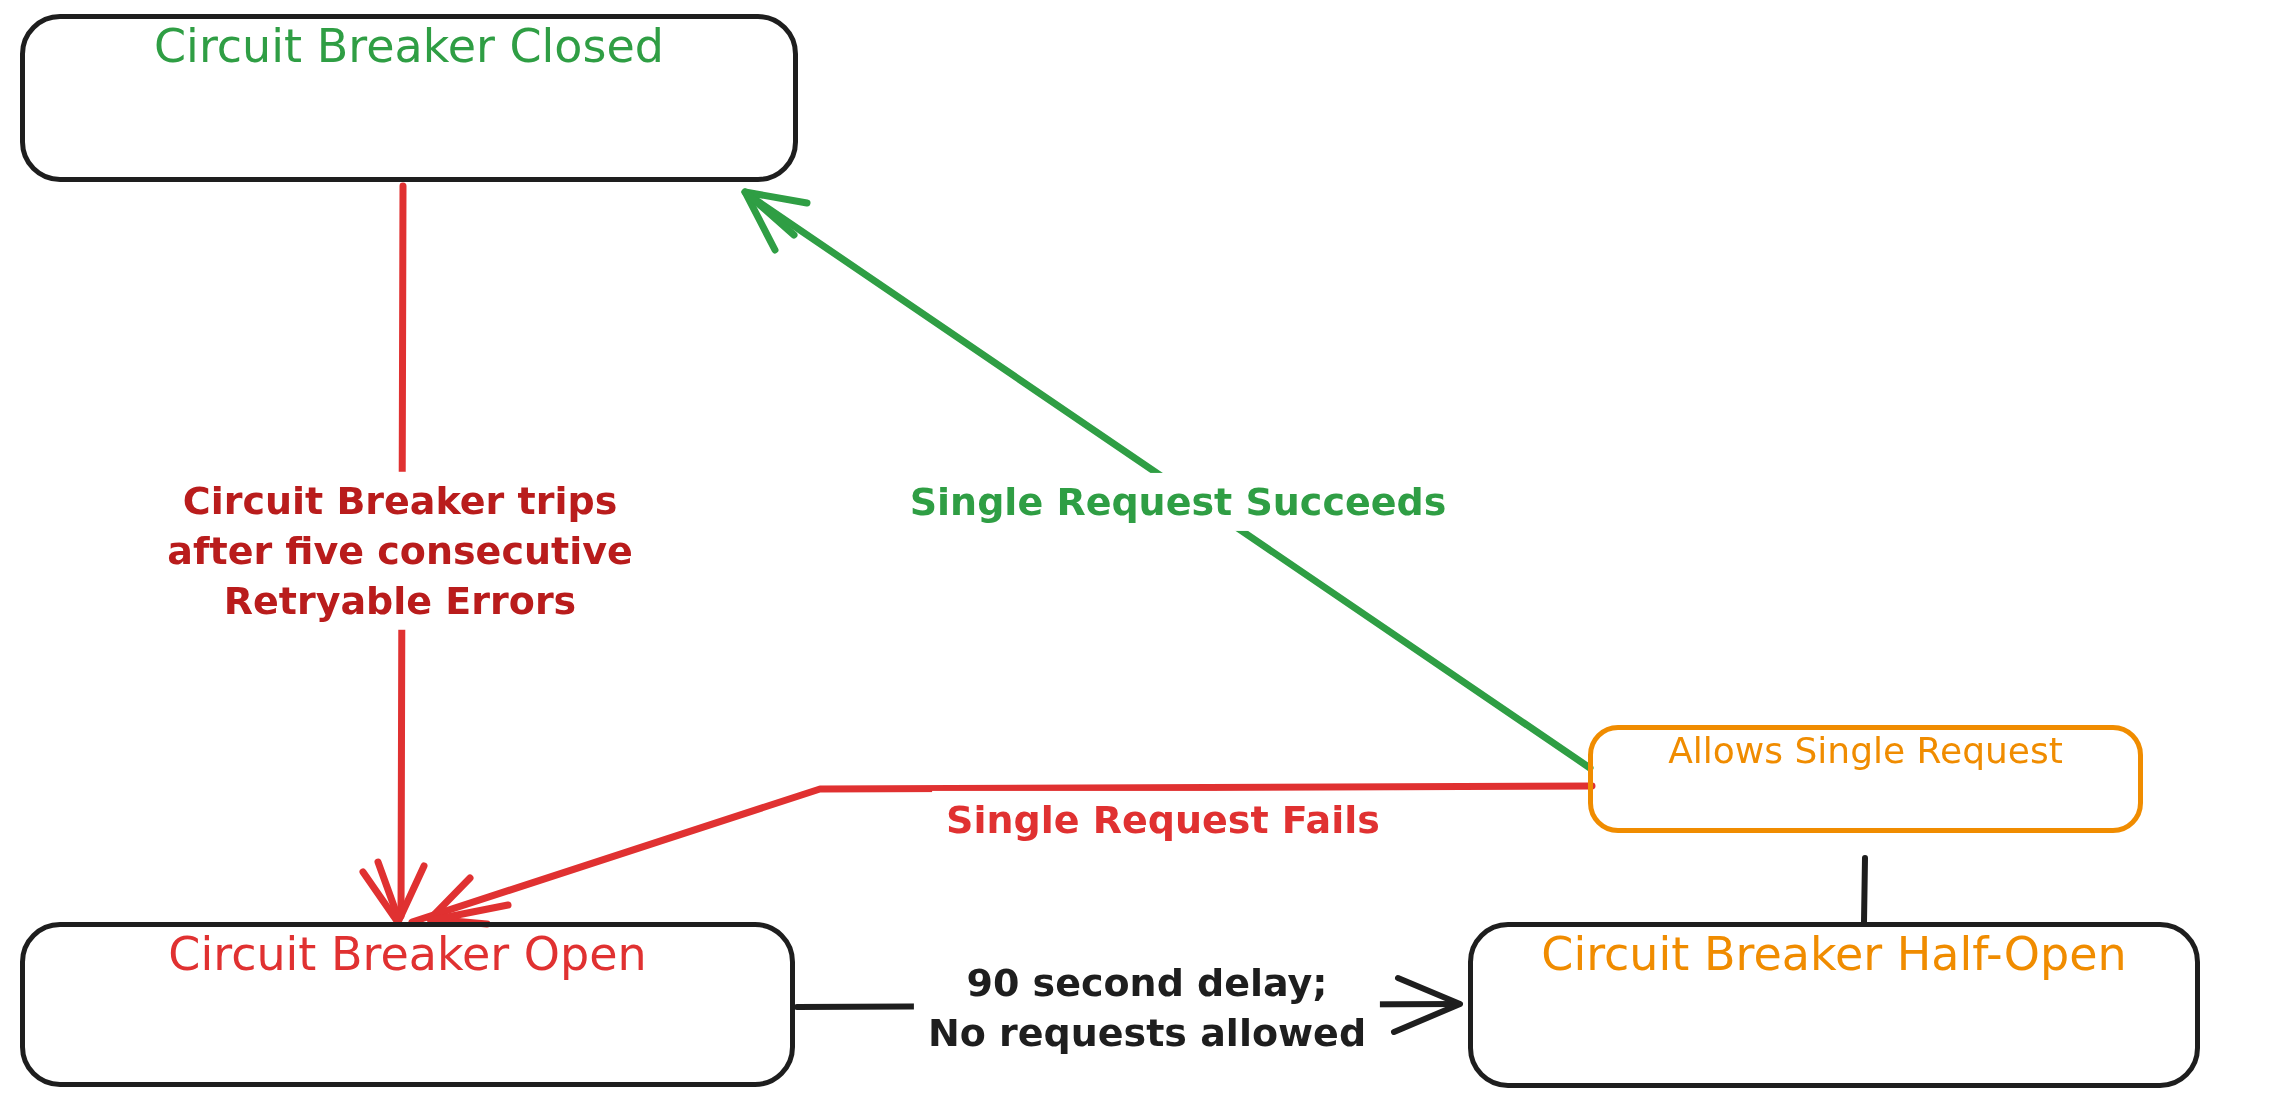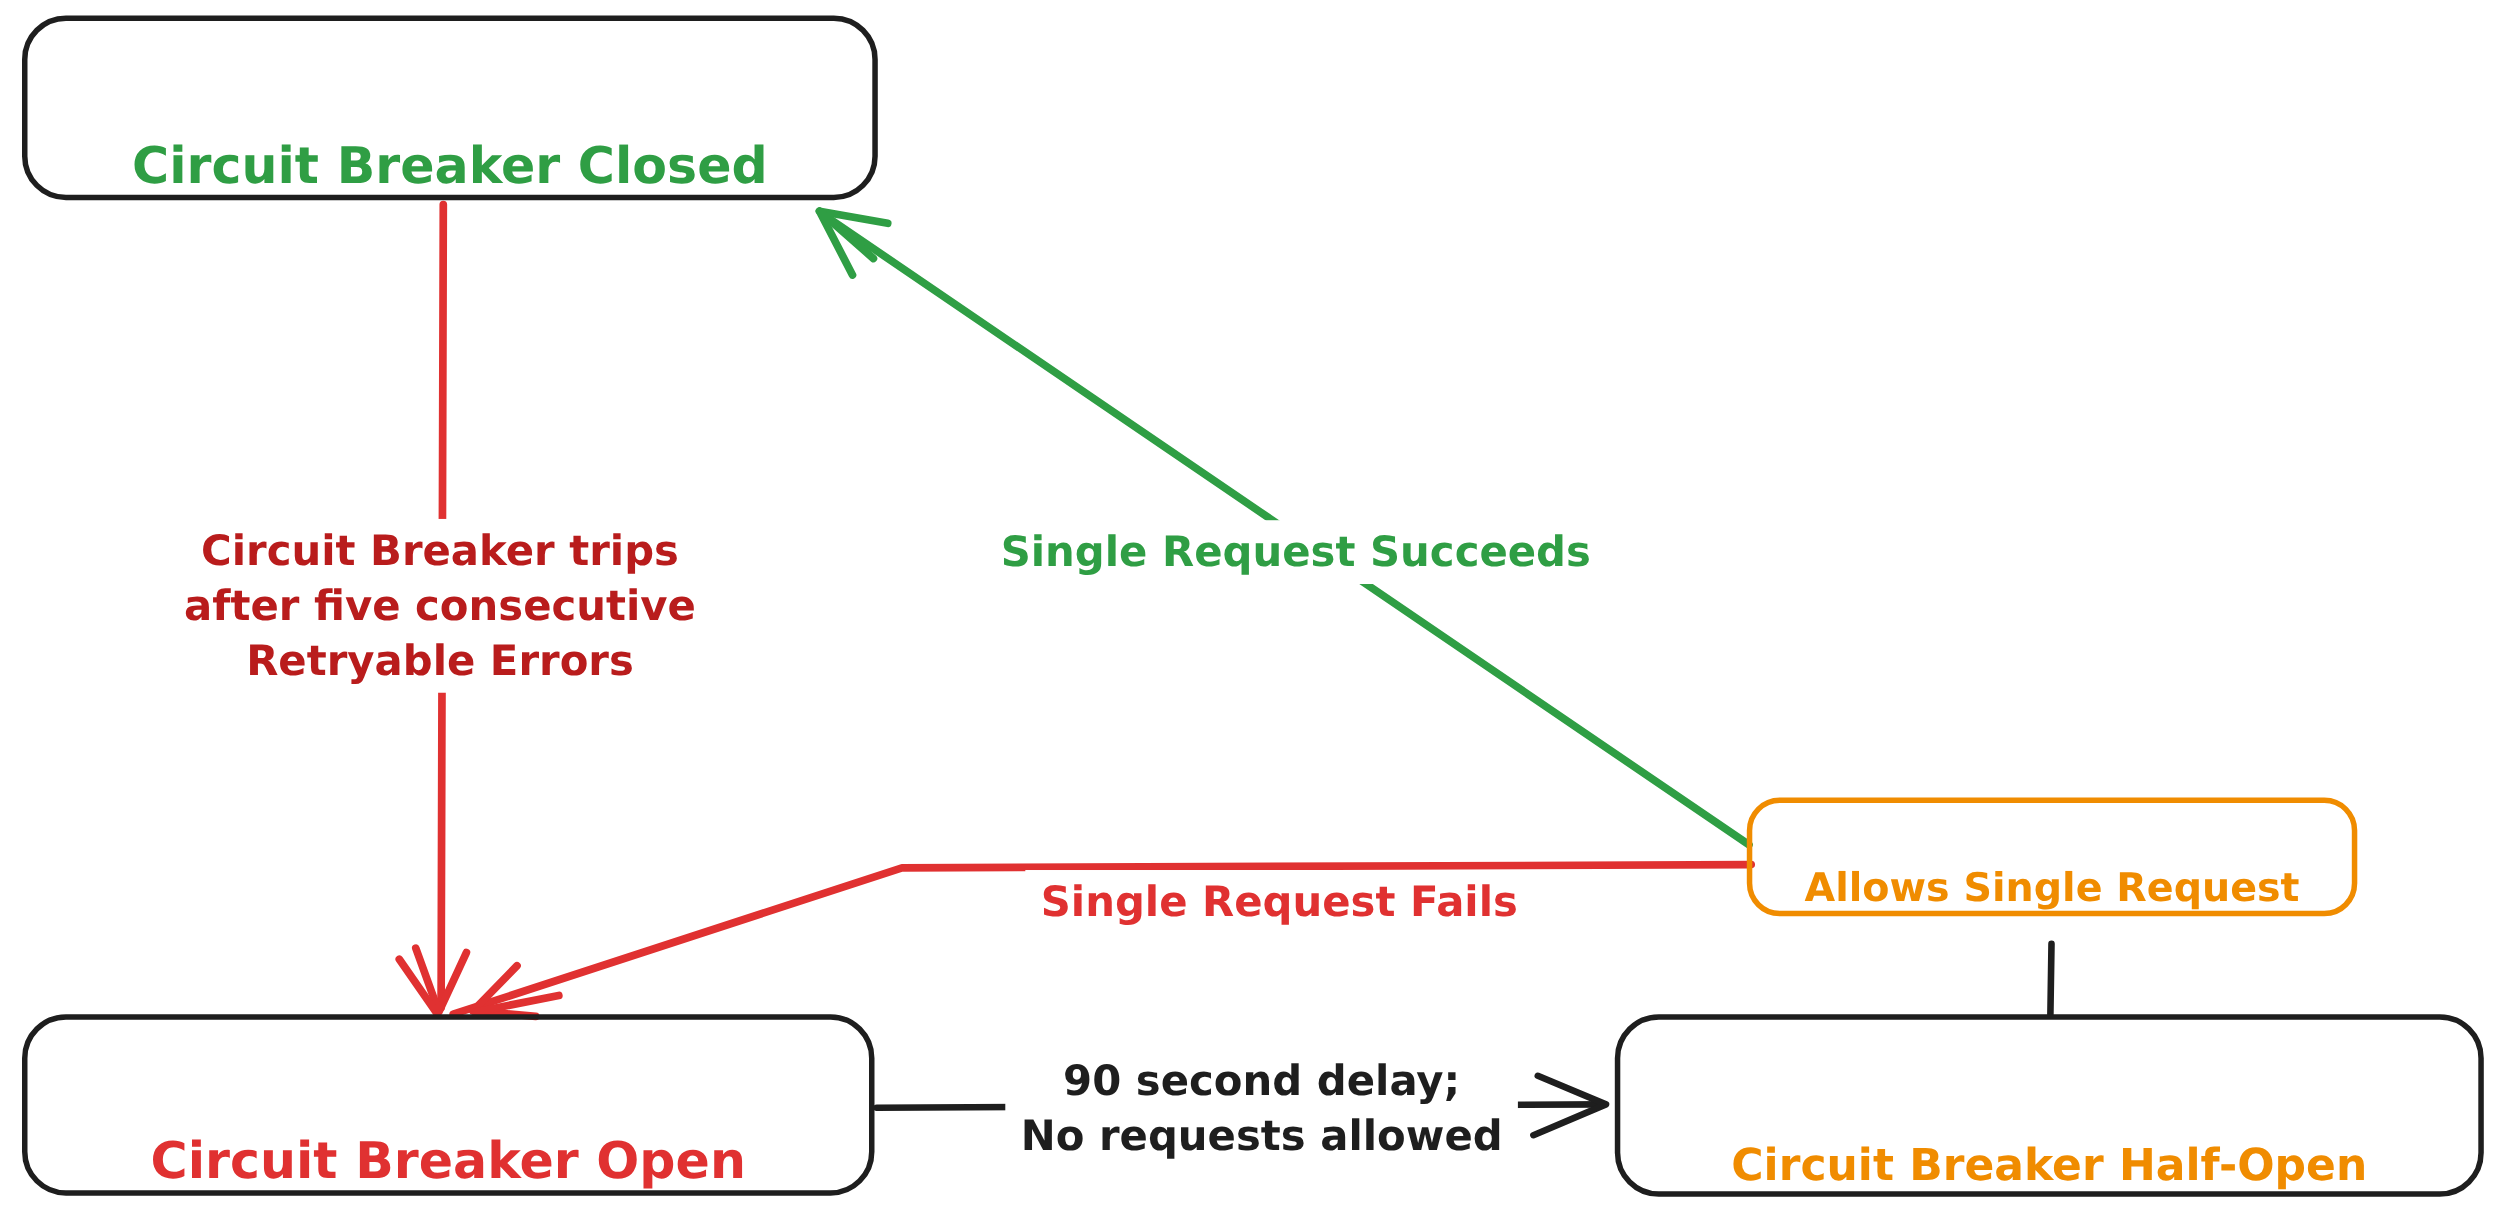"Circuit Breaker Closed" .node { align-items: flex-end -> flex-start; font-weight: bold -> normal }
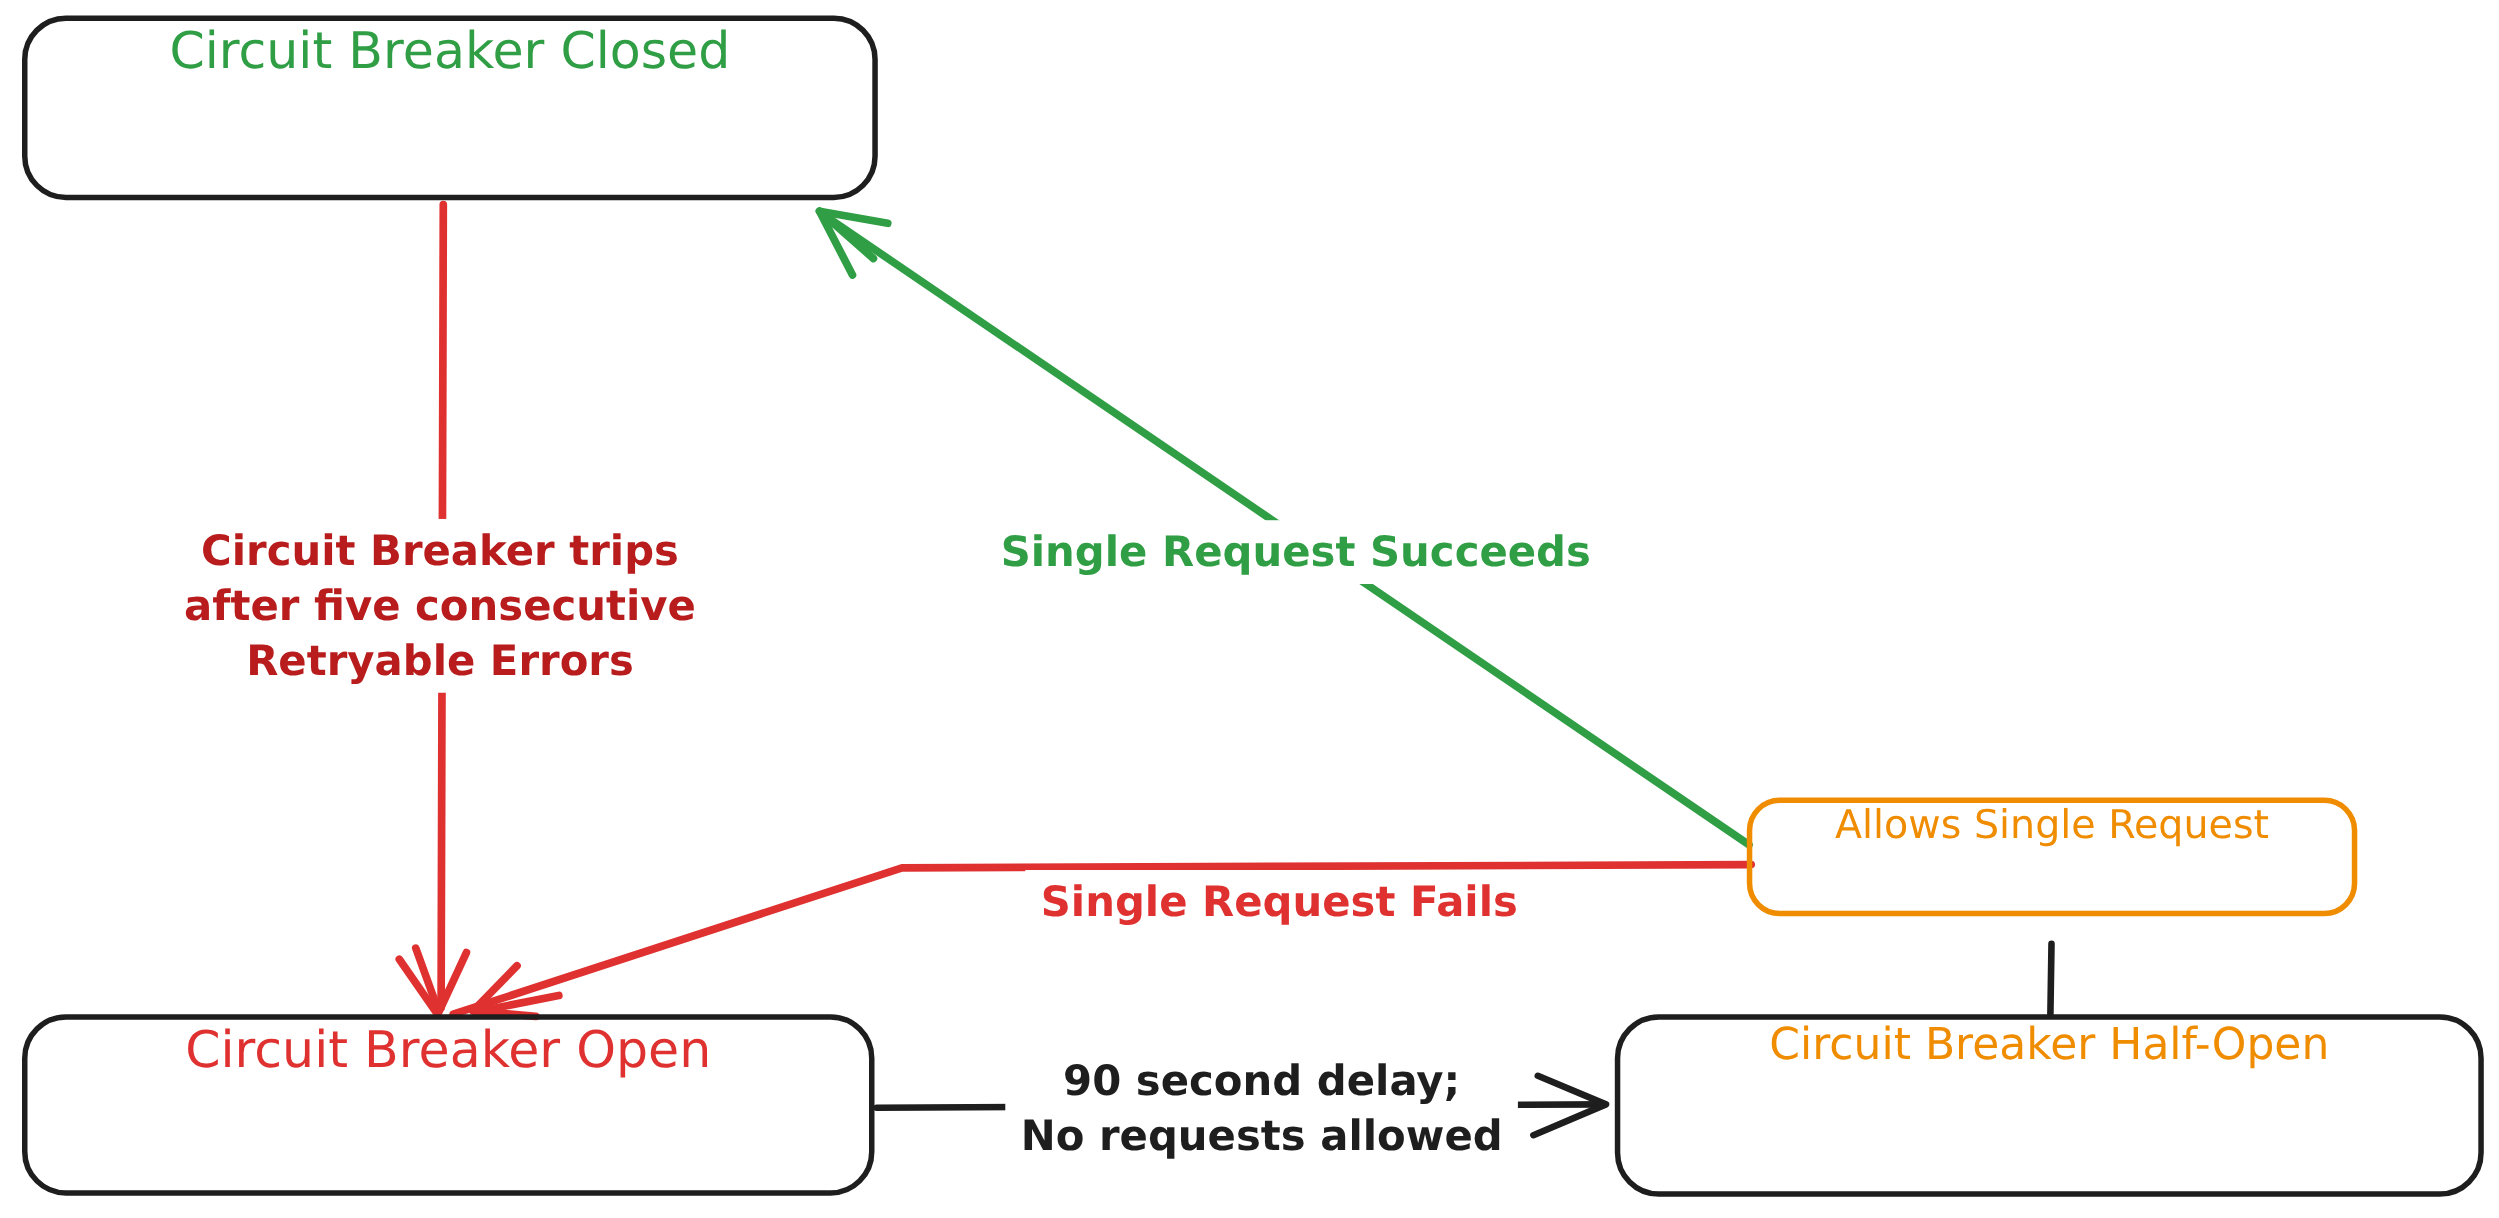"Circuit Breaker Half-Open" .node-half-open { font-size: 40px -> 46px; width: 790px -> 732px }
